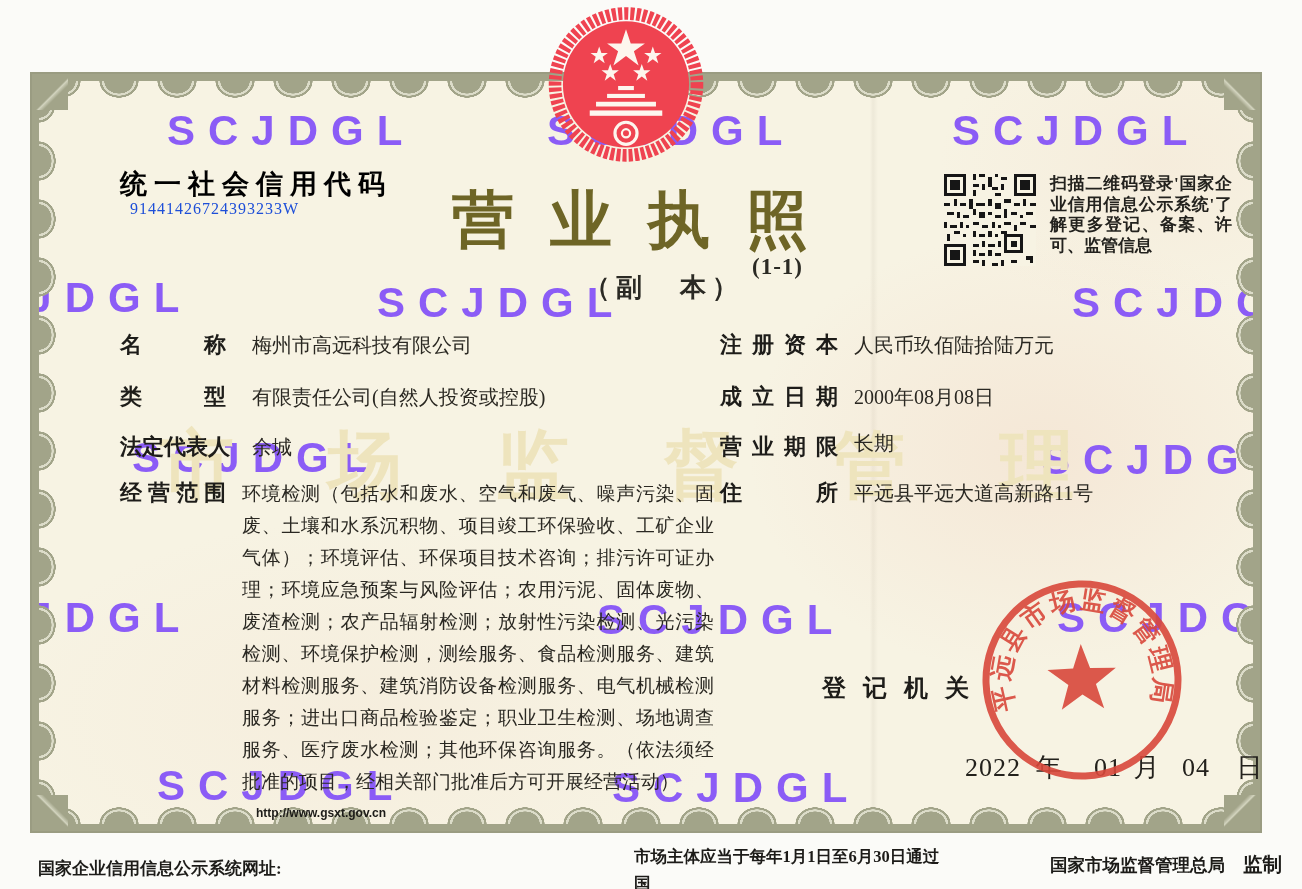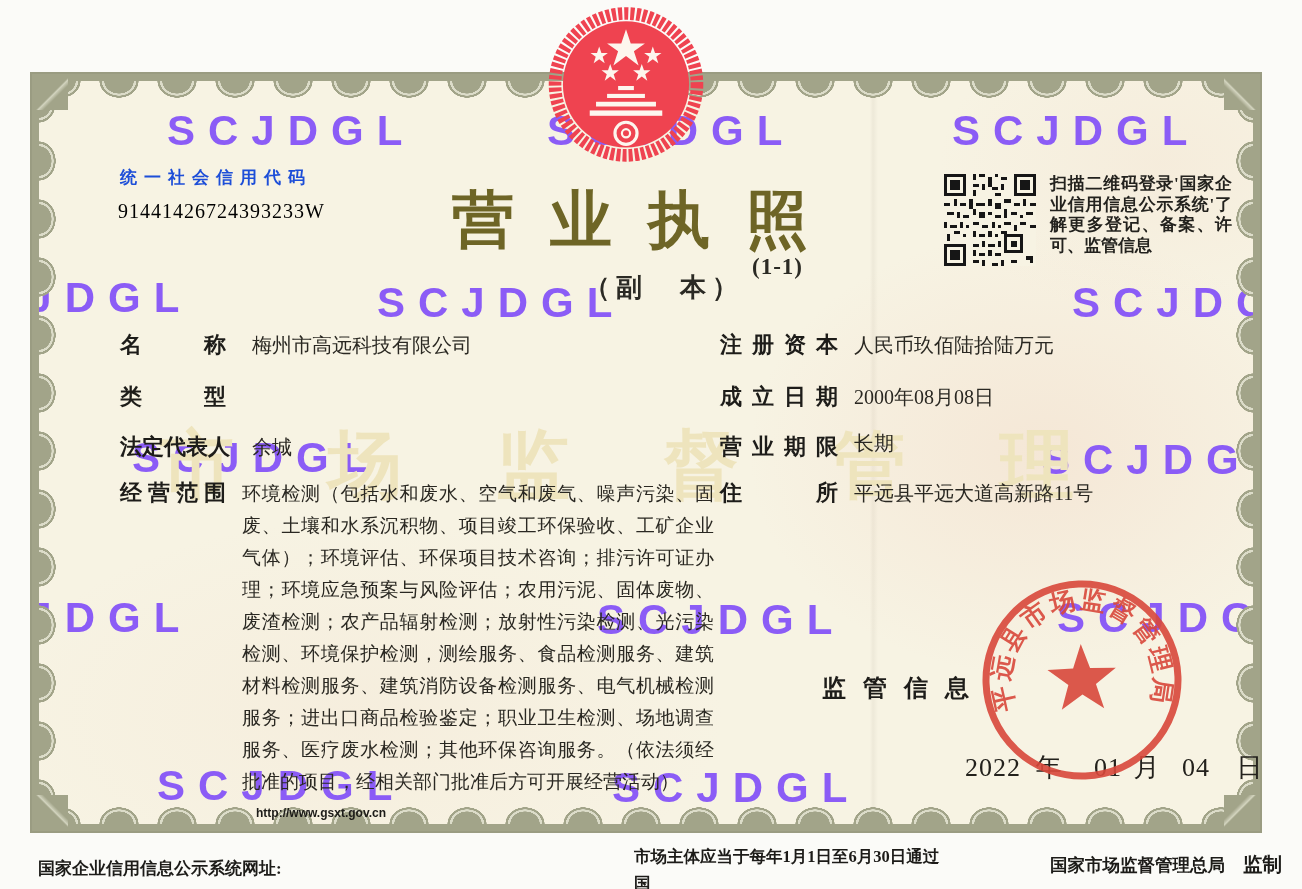"统一社会信用代码" .code-label { color: #1d4ed8 -> #000000; font-size: 17px -> 27px }
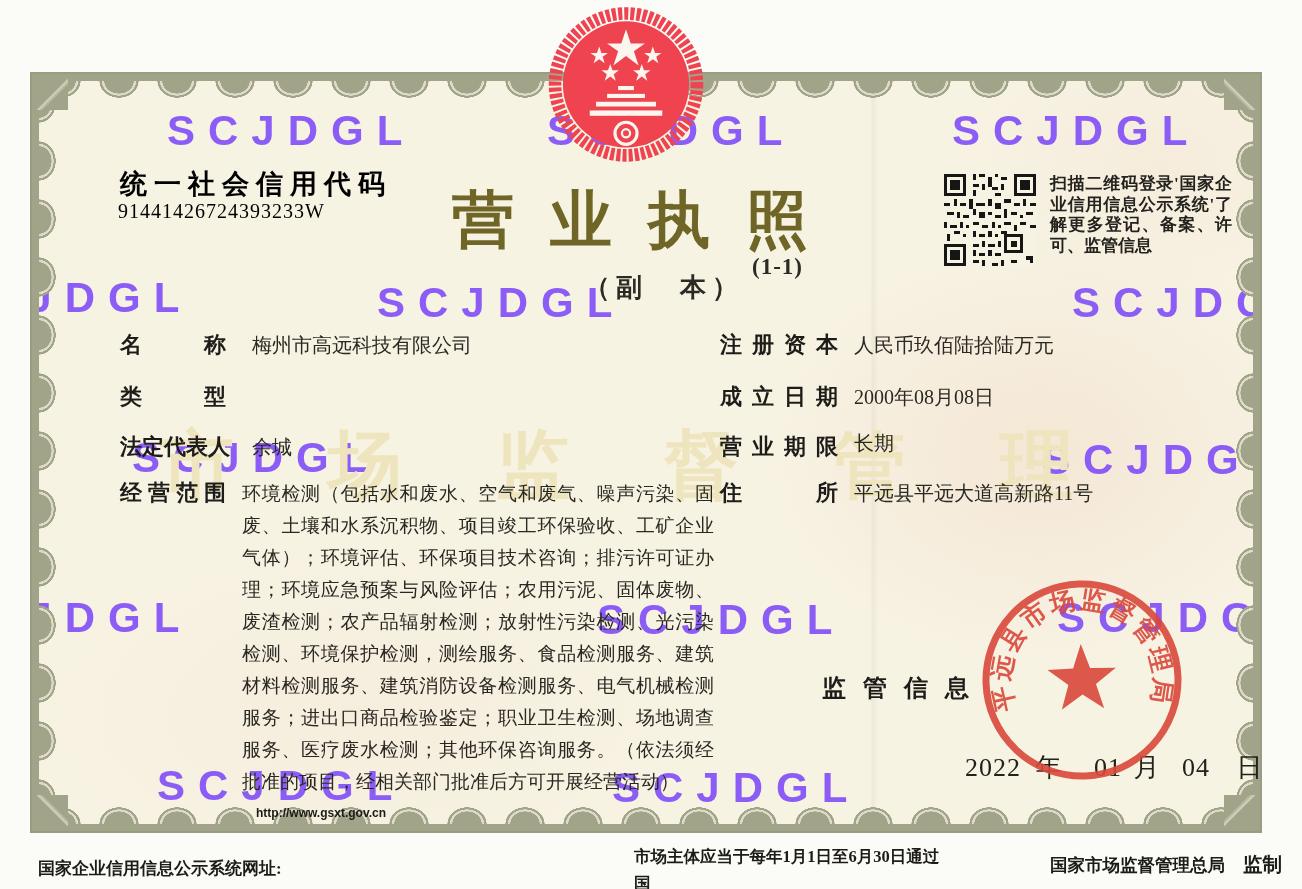"91441426724393233W" .code-value { color: #000000 -> #1d4ed8; font-size: 20px -> 16px; left: 86px -> 98px }
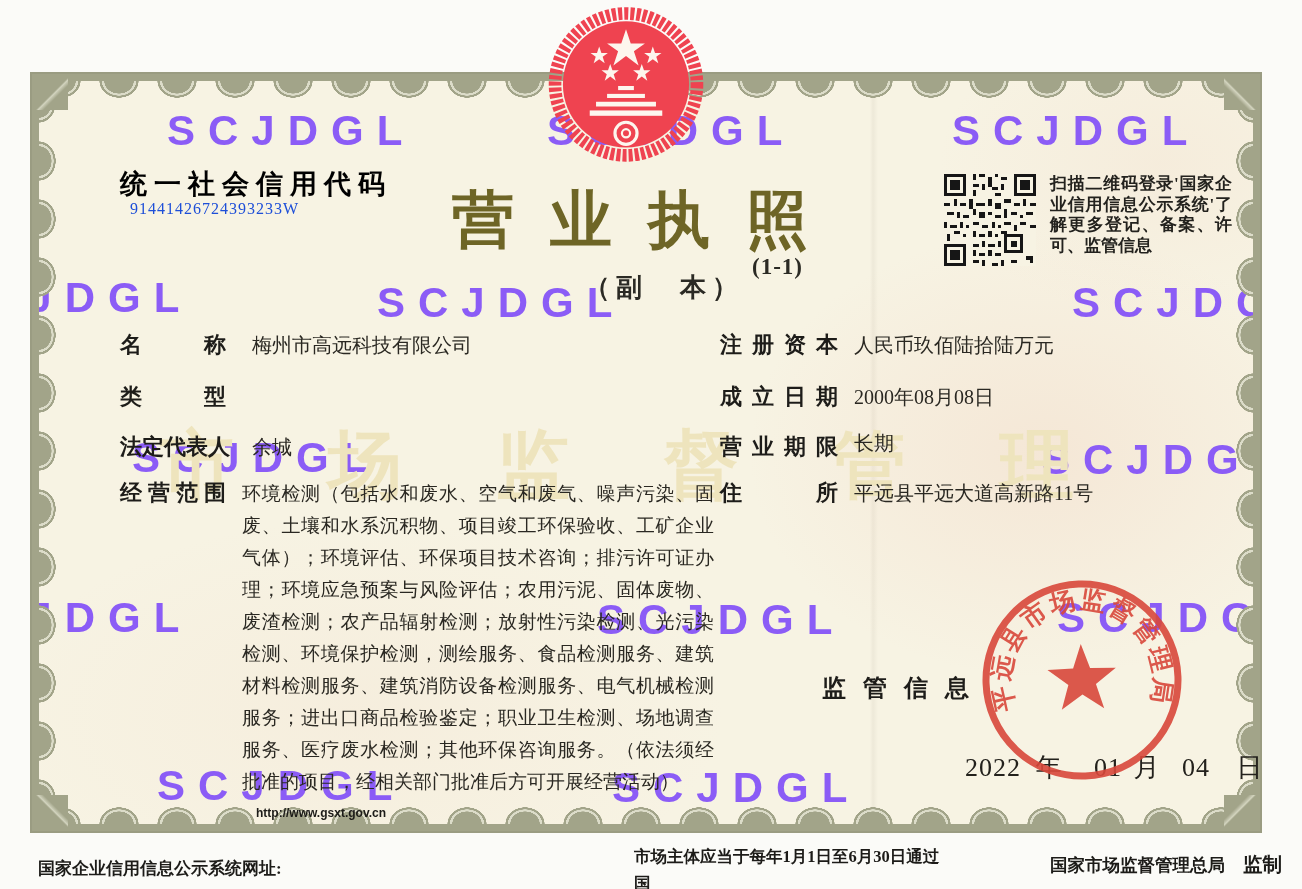"有限责任公司(自然人投资或控股)" div.abs { html: none -> <div>有限责任公司(自然人投资或控股)</div> }
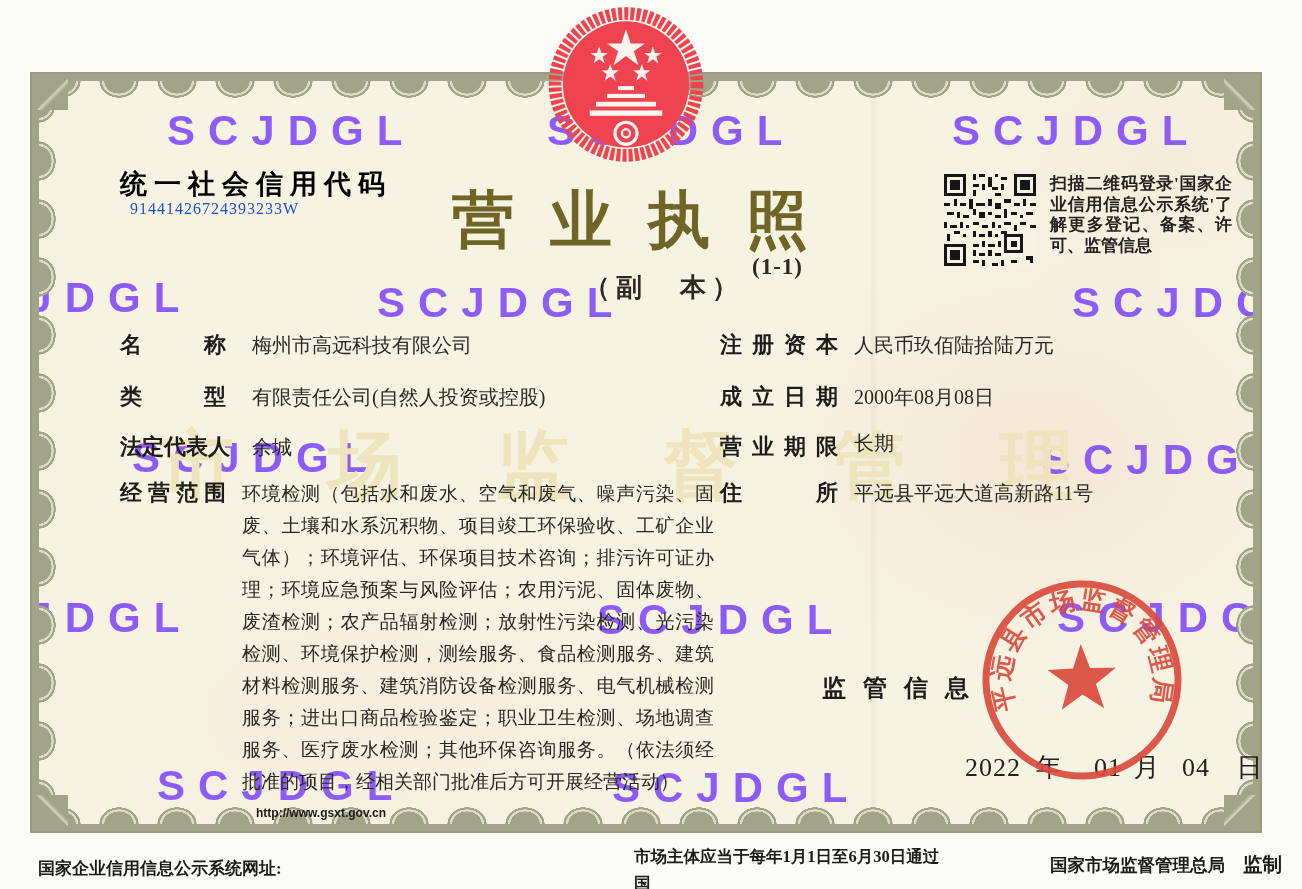"监管信息" div.abs { text: 监管信息 -> 登记机关 }
